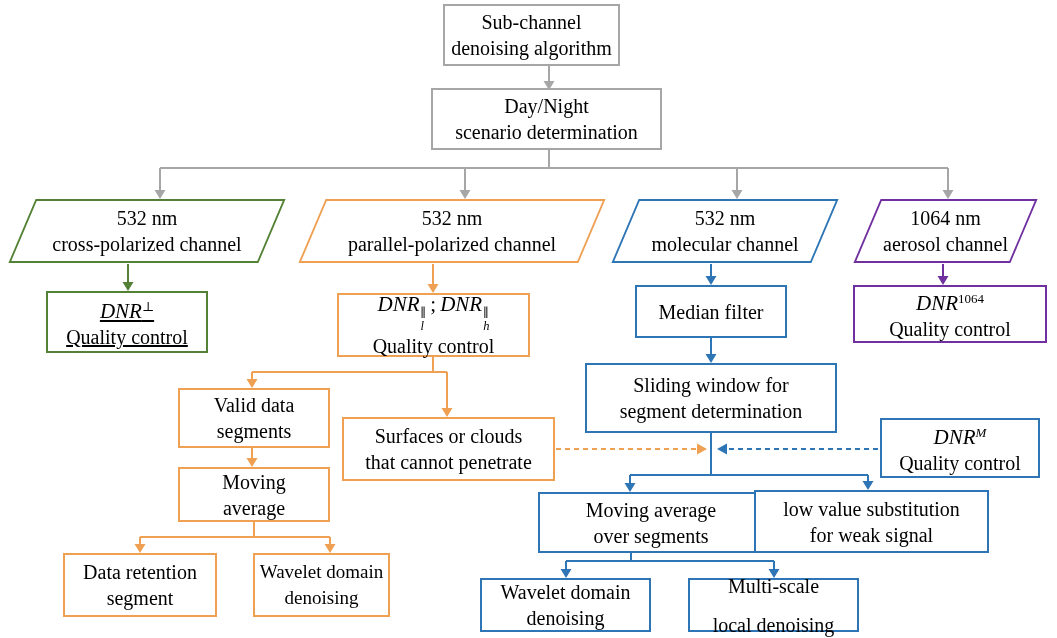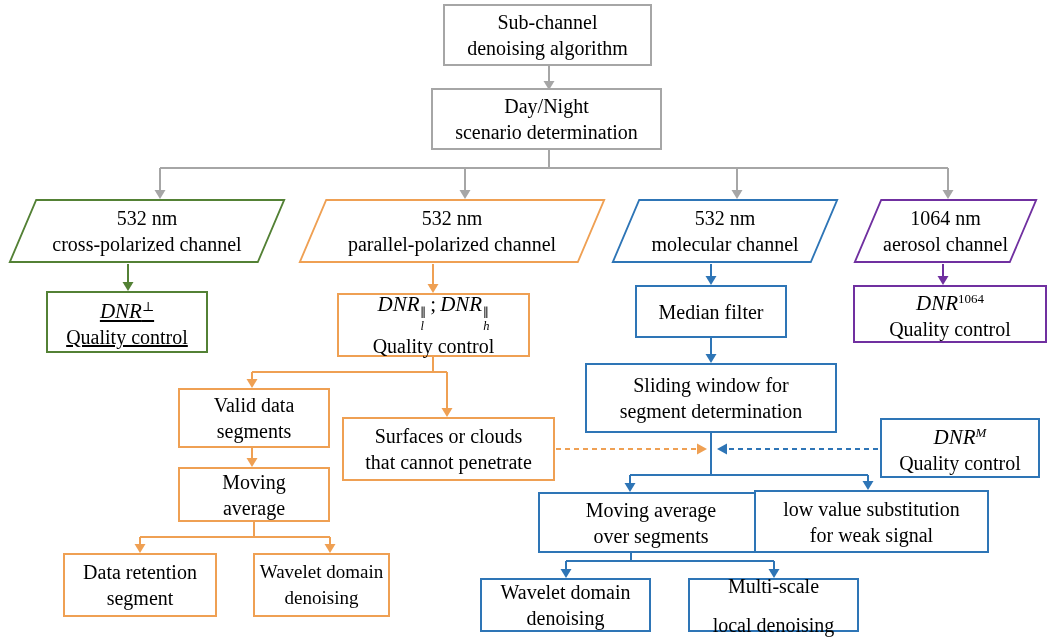"Sub-channel" div.box { width: 209px -> 177px }
